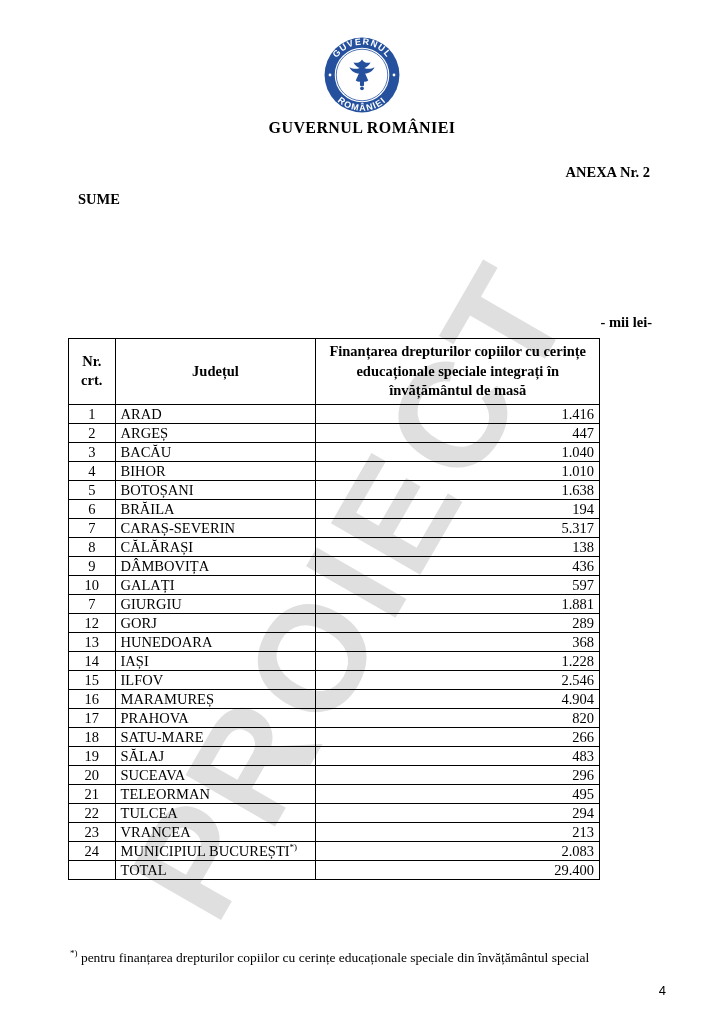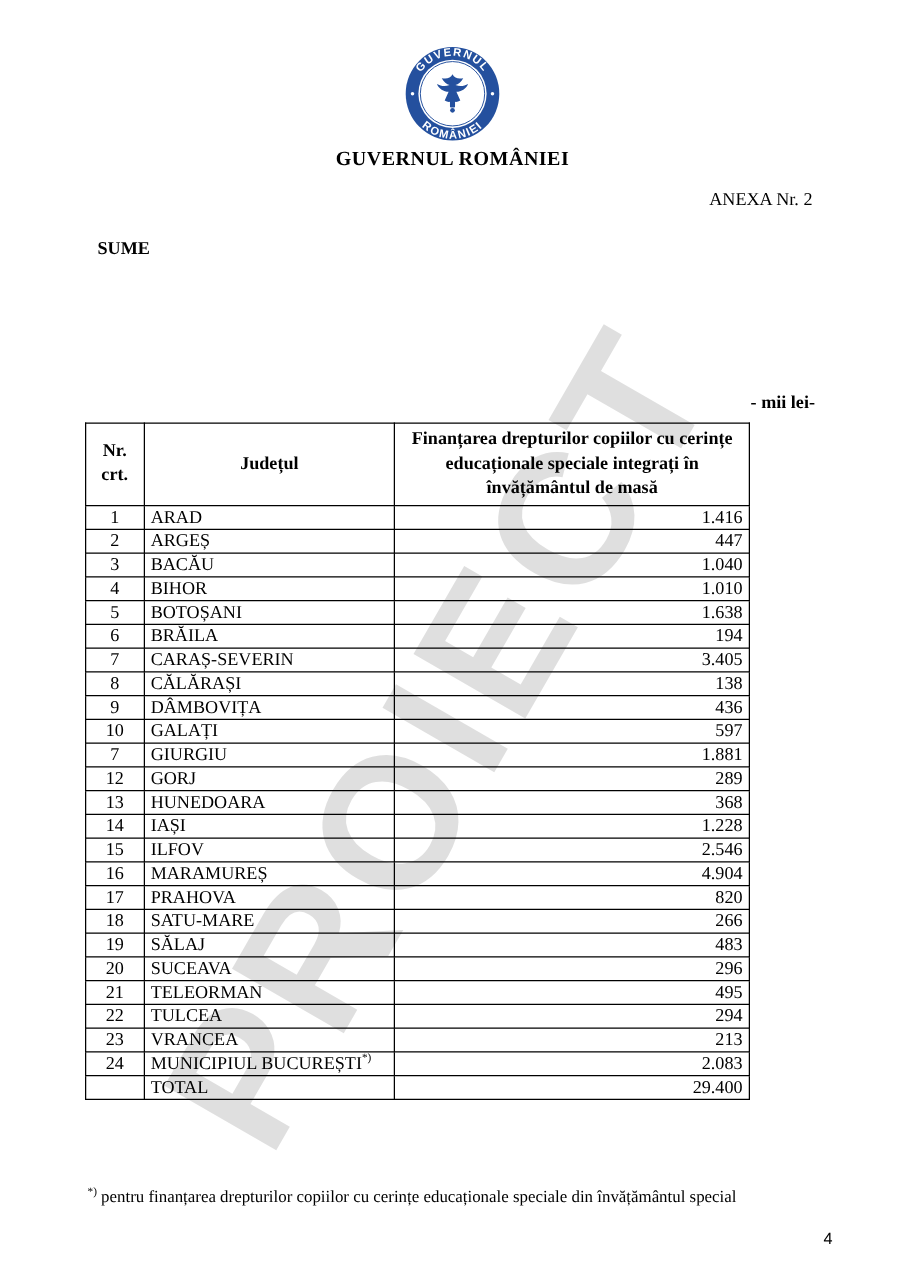"ANEXA Nr. 2" .annex { font-weight: normal -> bold; top: 152px -> 164px }
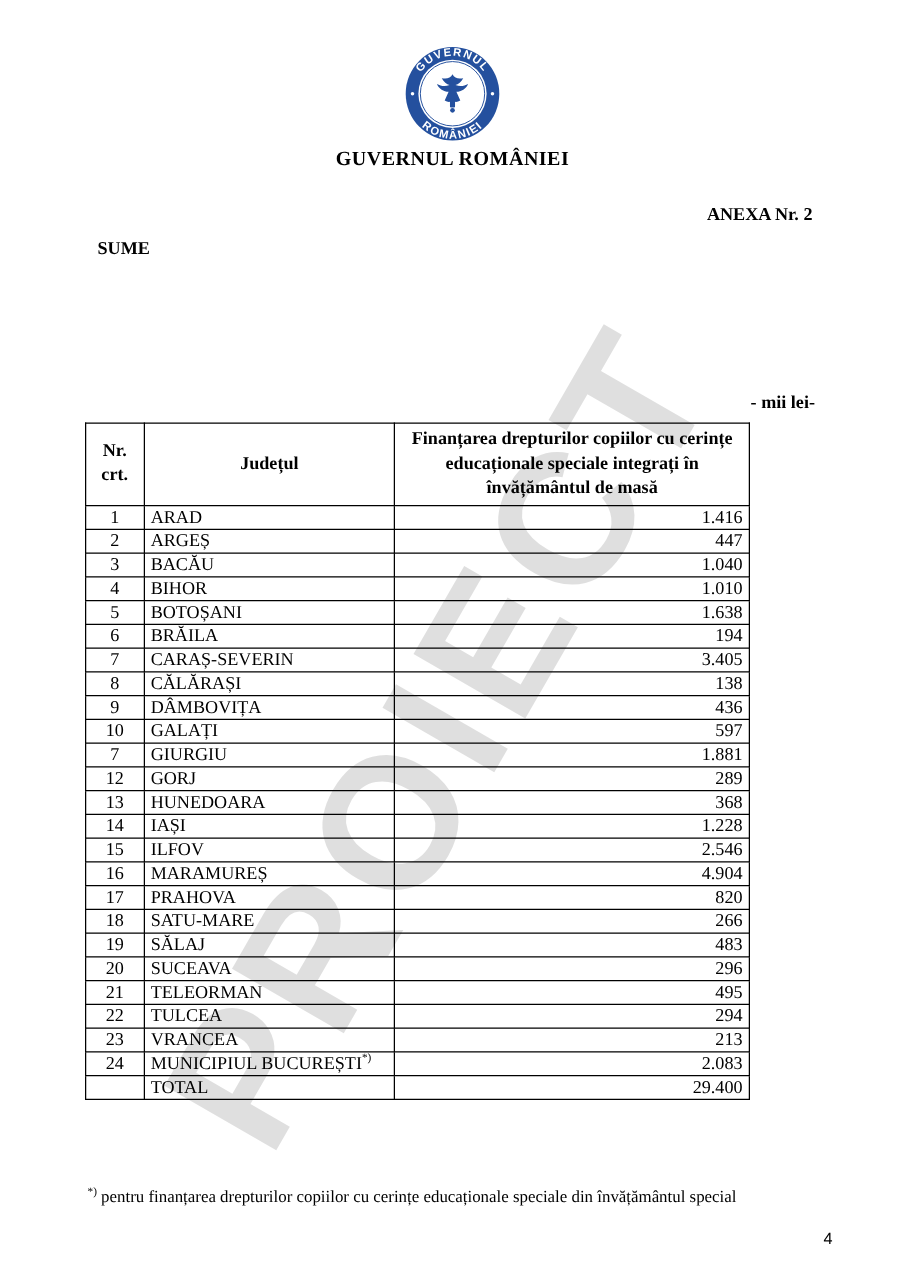"3.405" td.c-val { text: 3.405 -> 5.317 }
